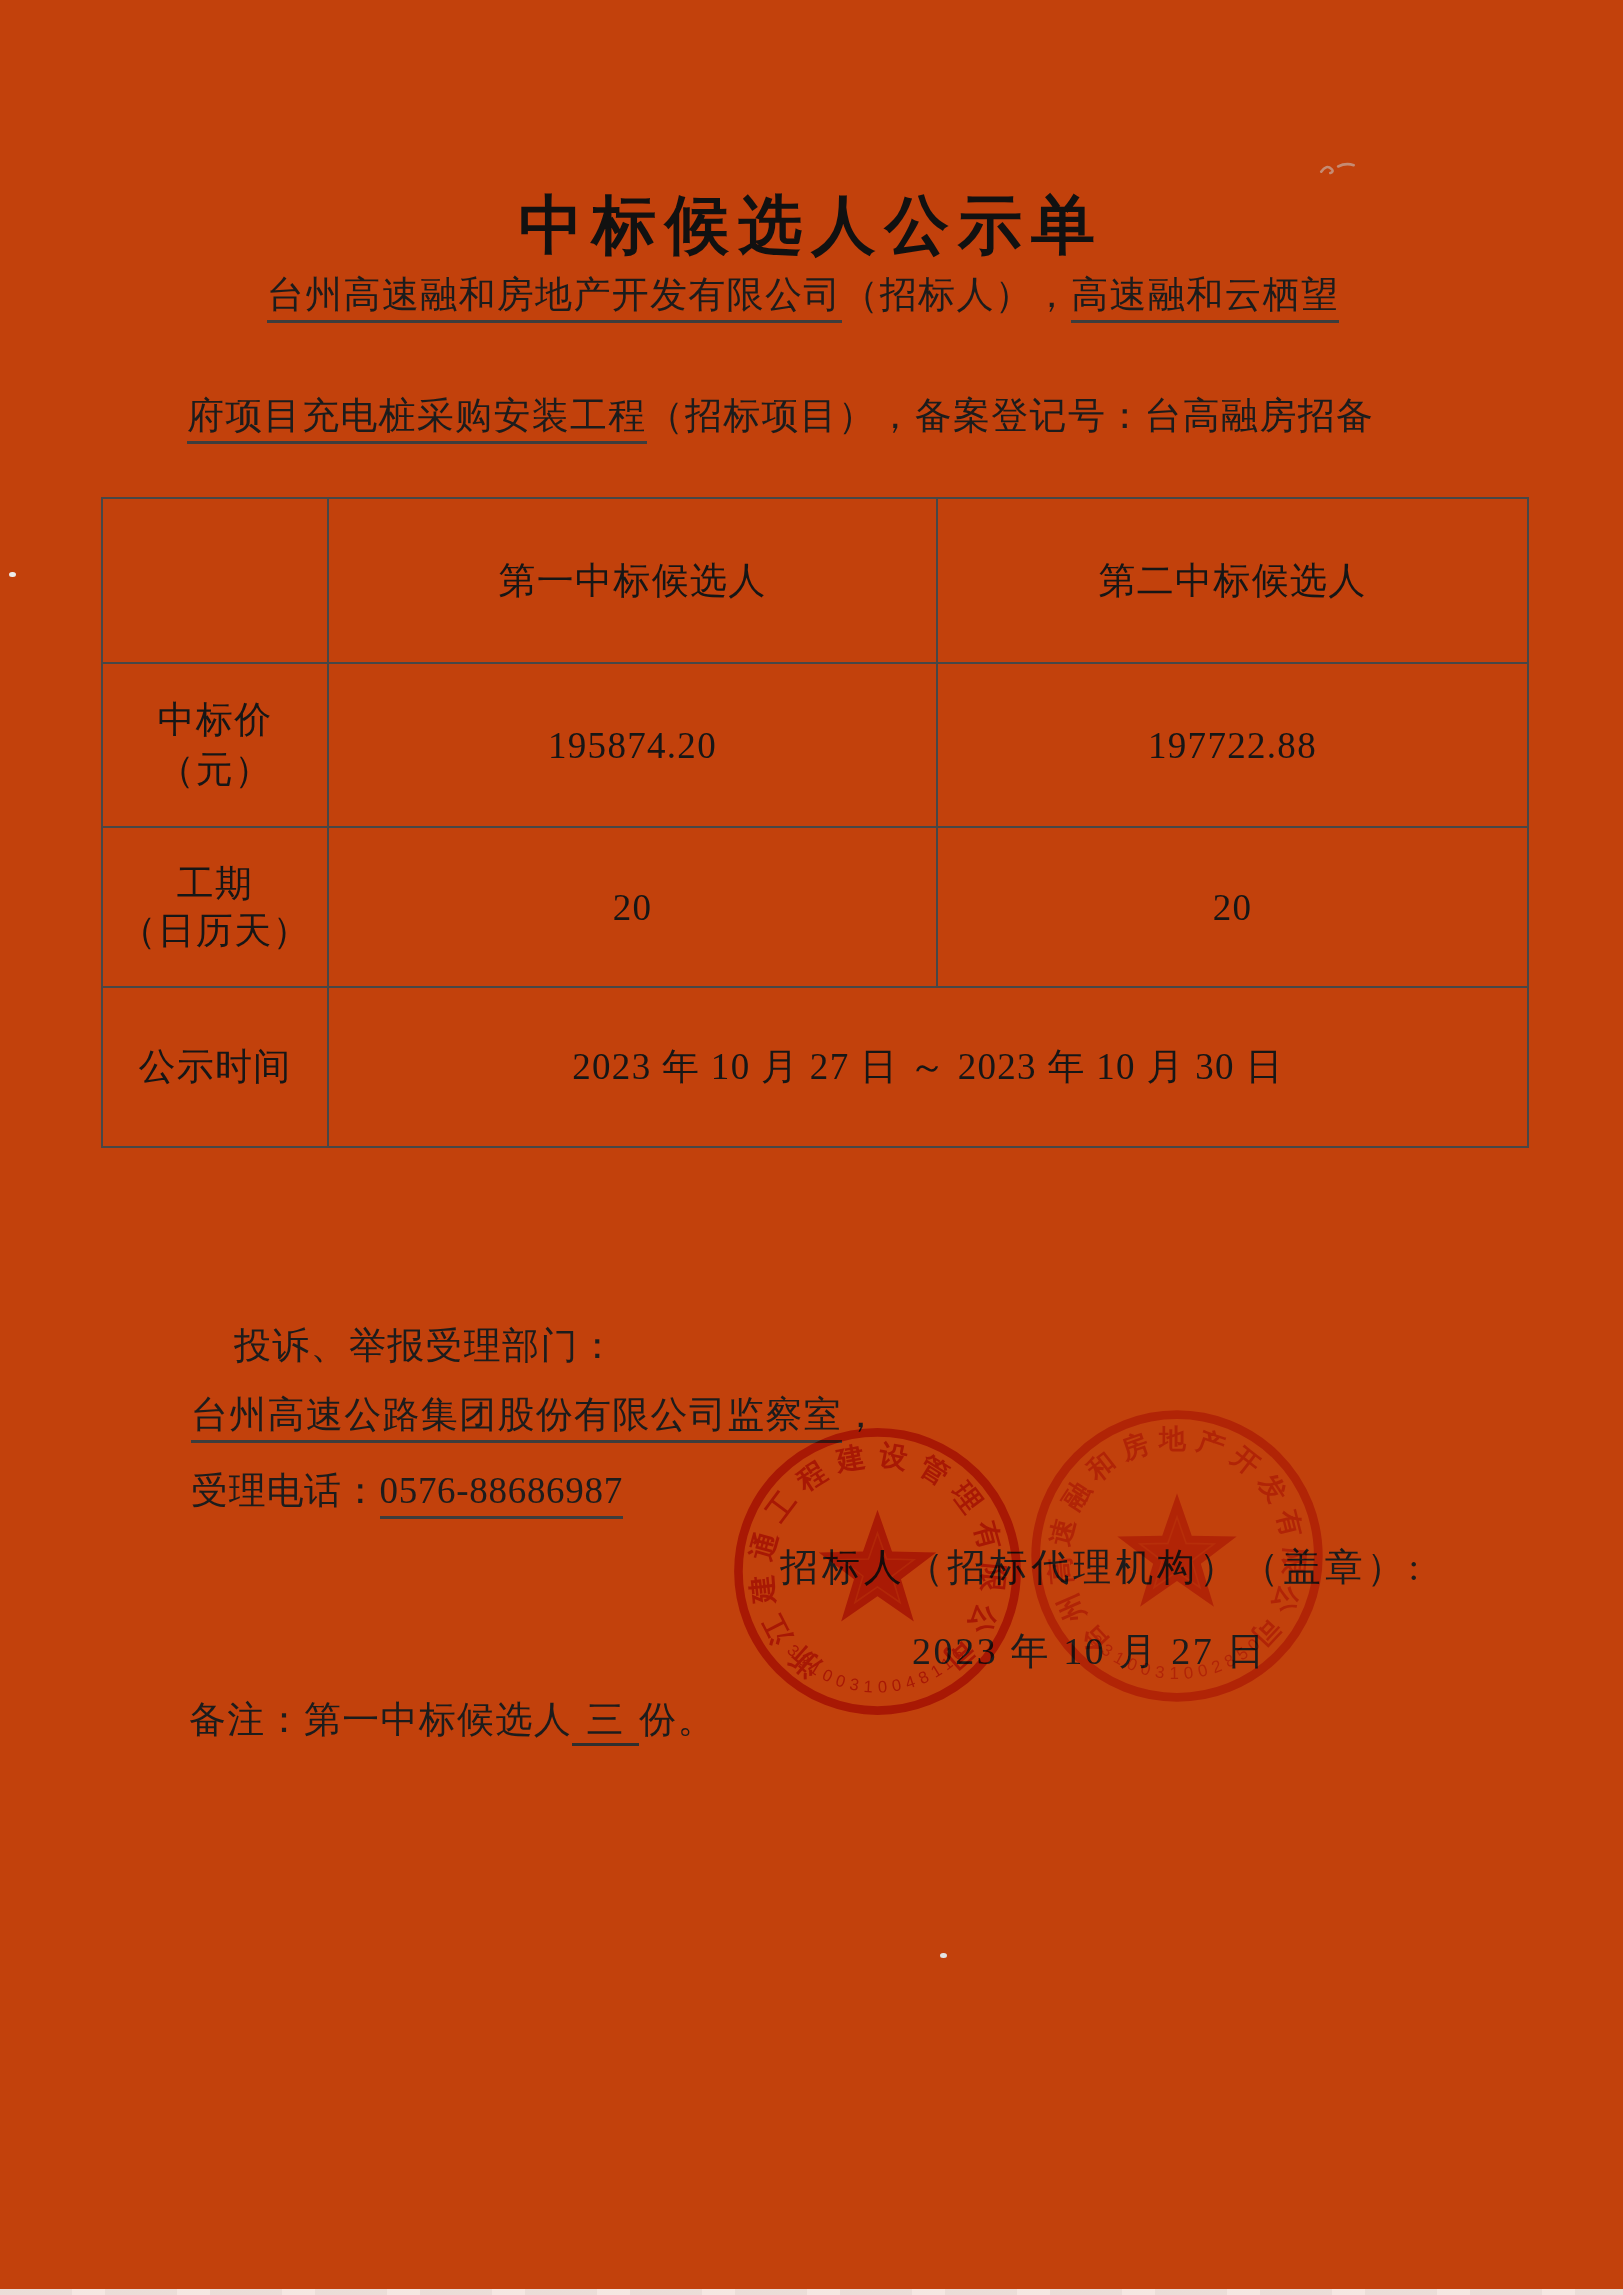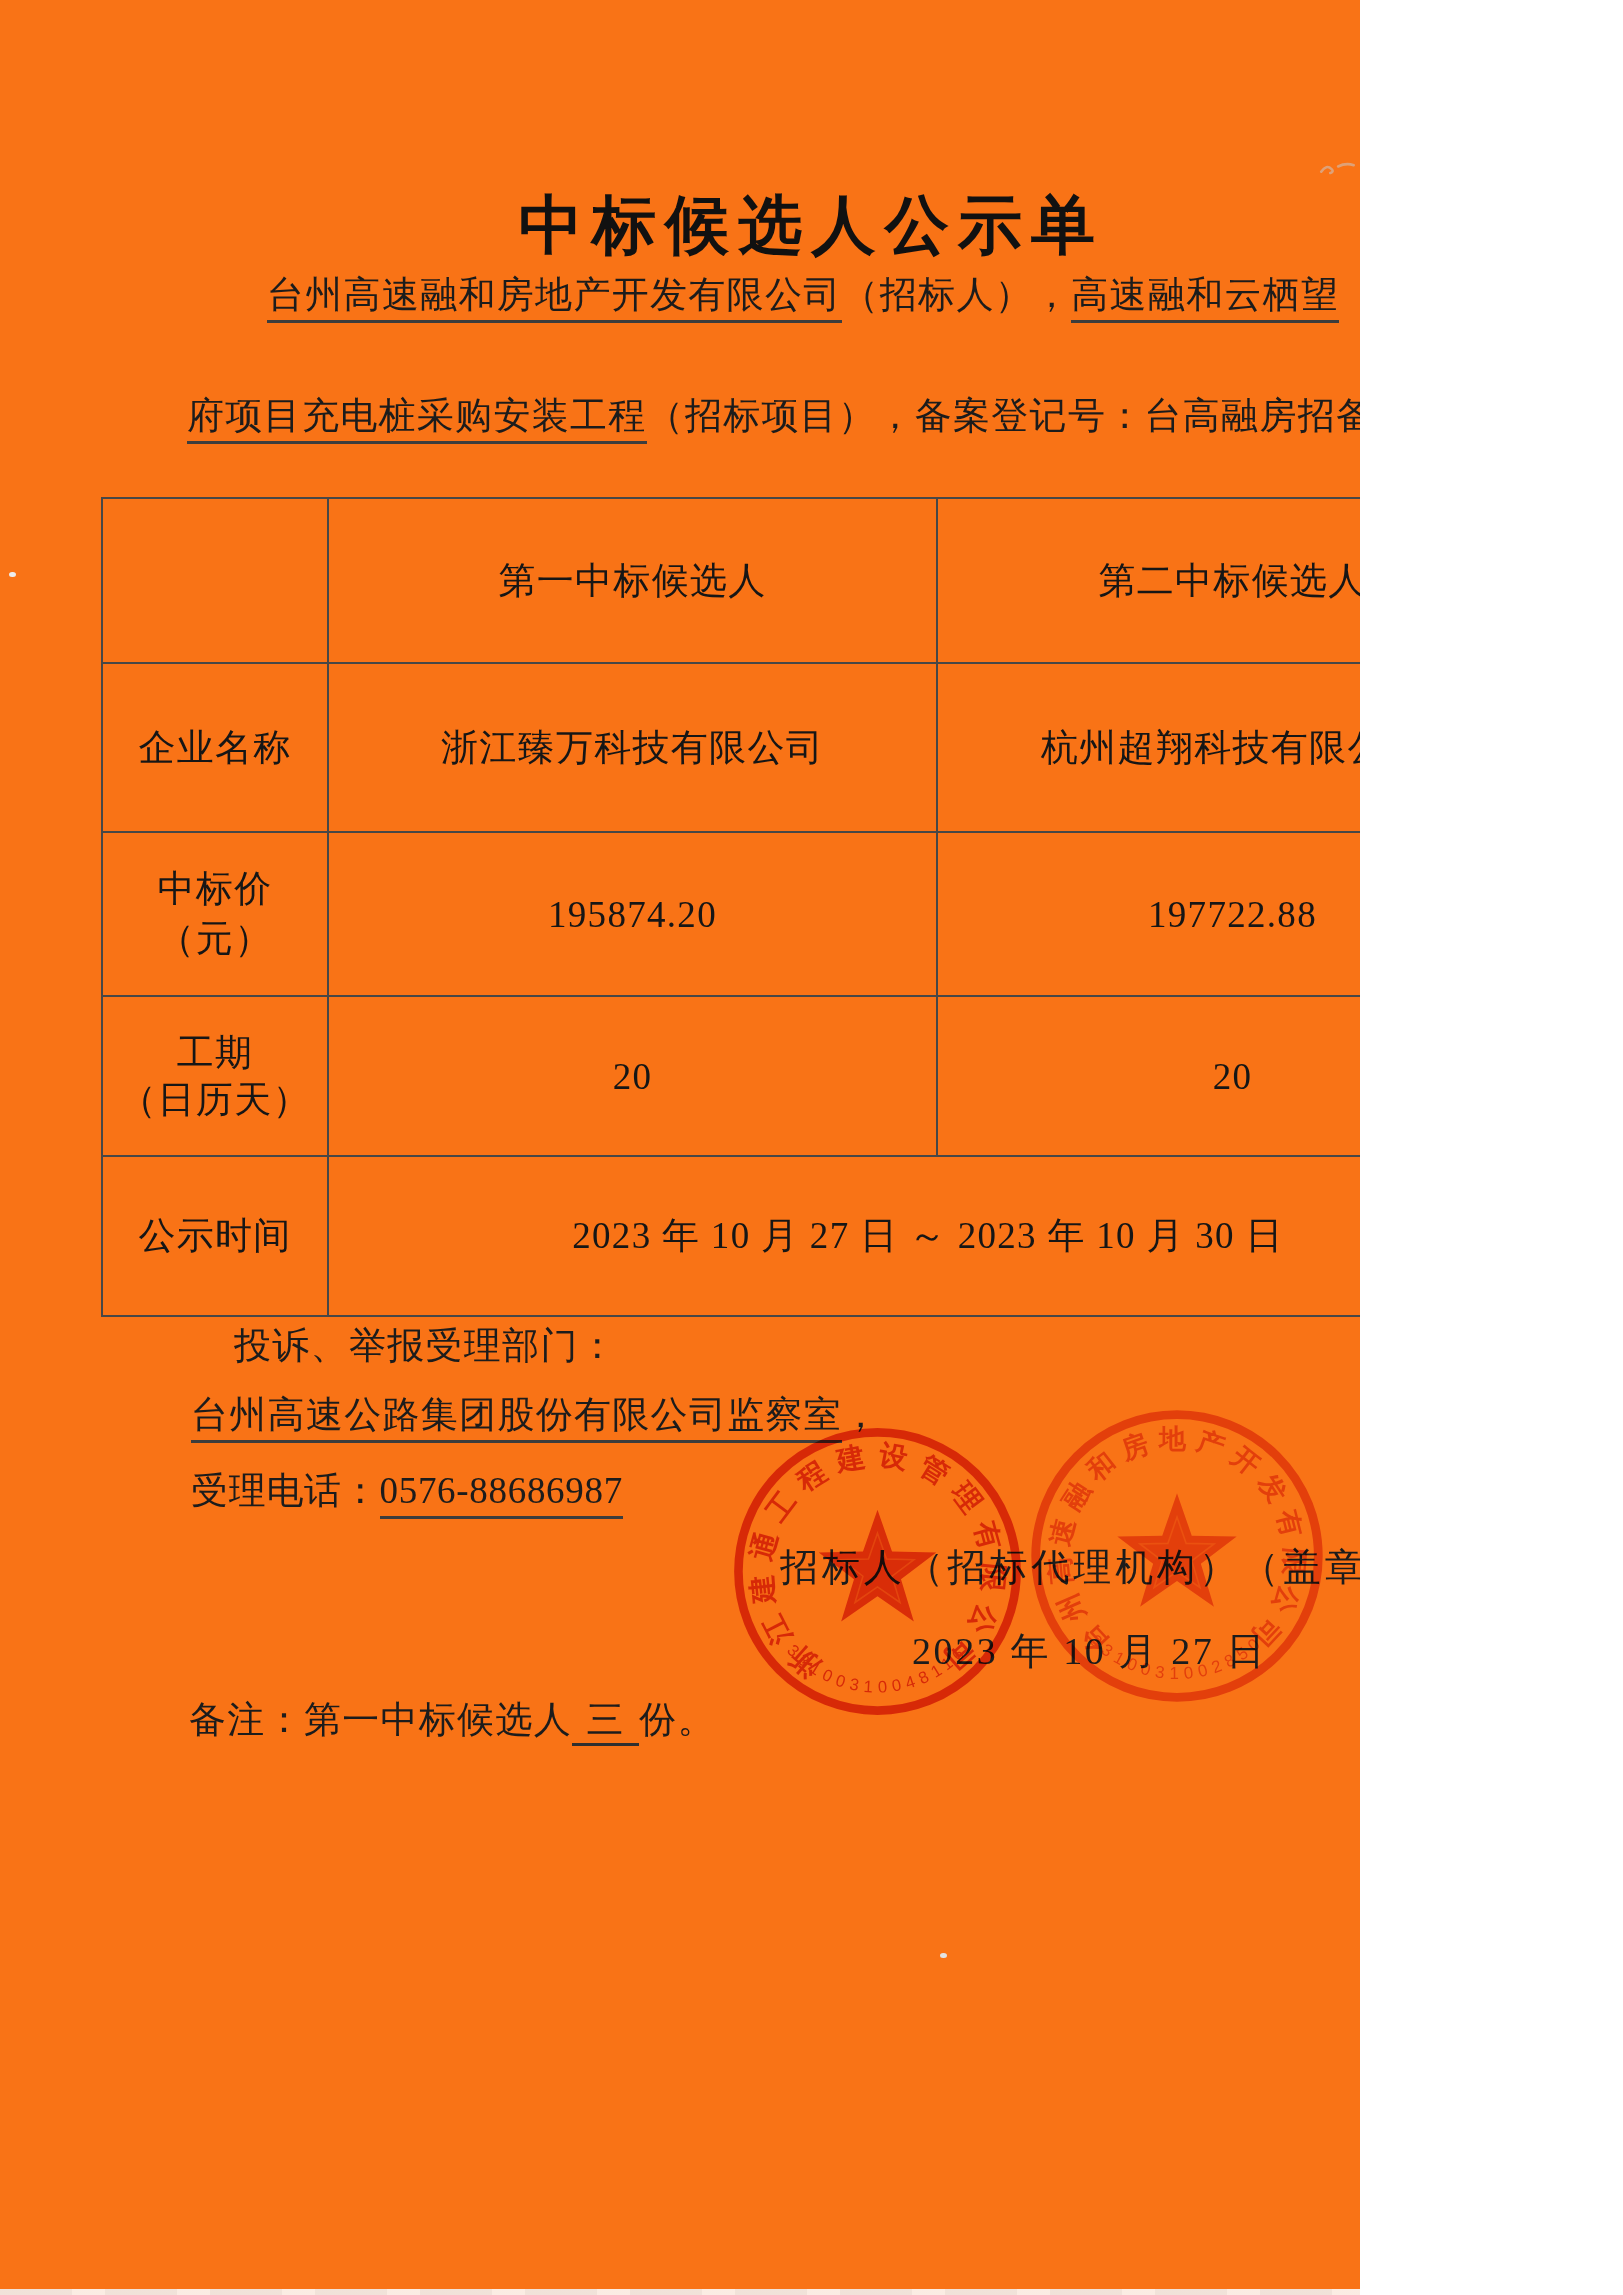"中标候选人公示单" .page { background: #f97316 -> #c2410c; width: 1360px -> 1623px }
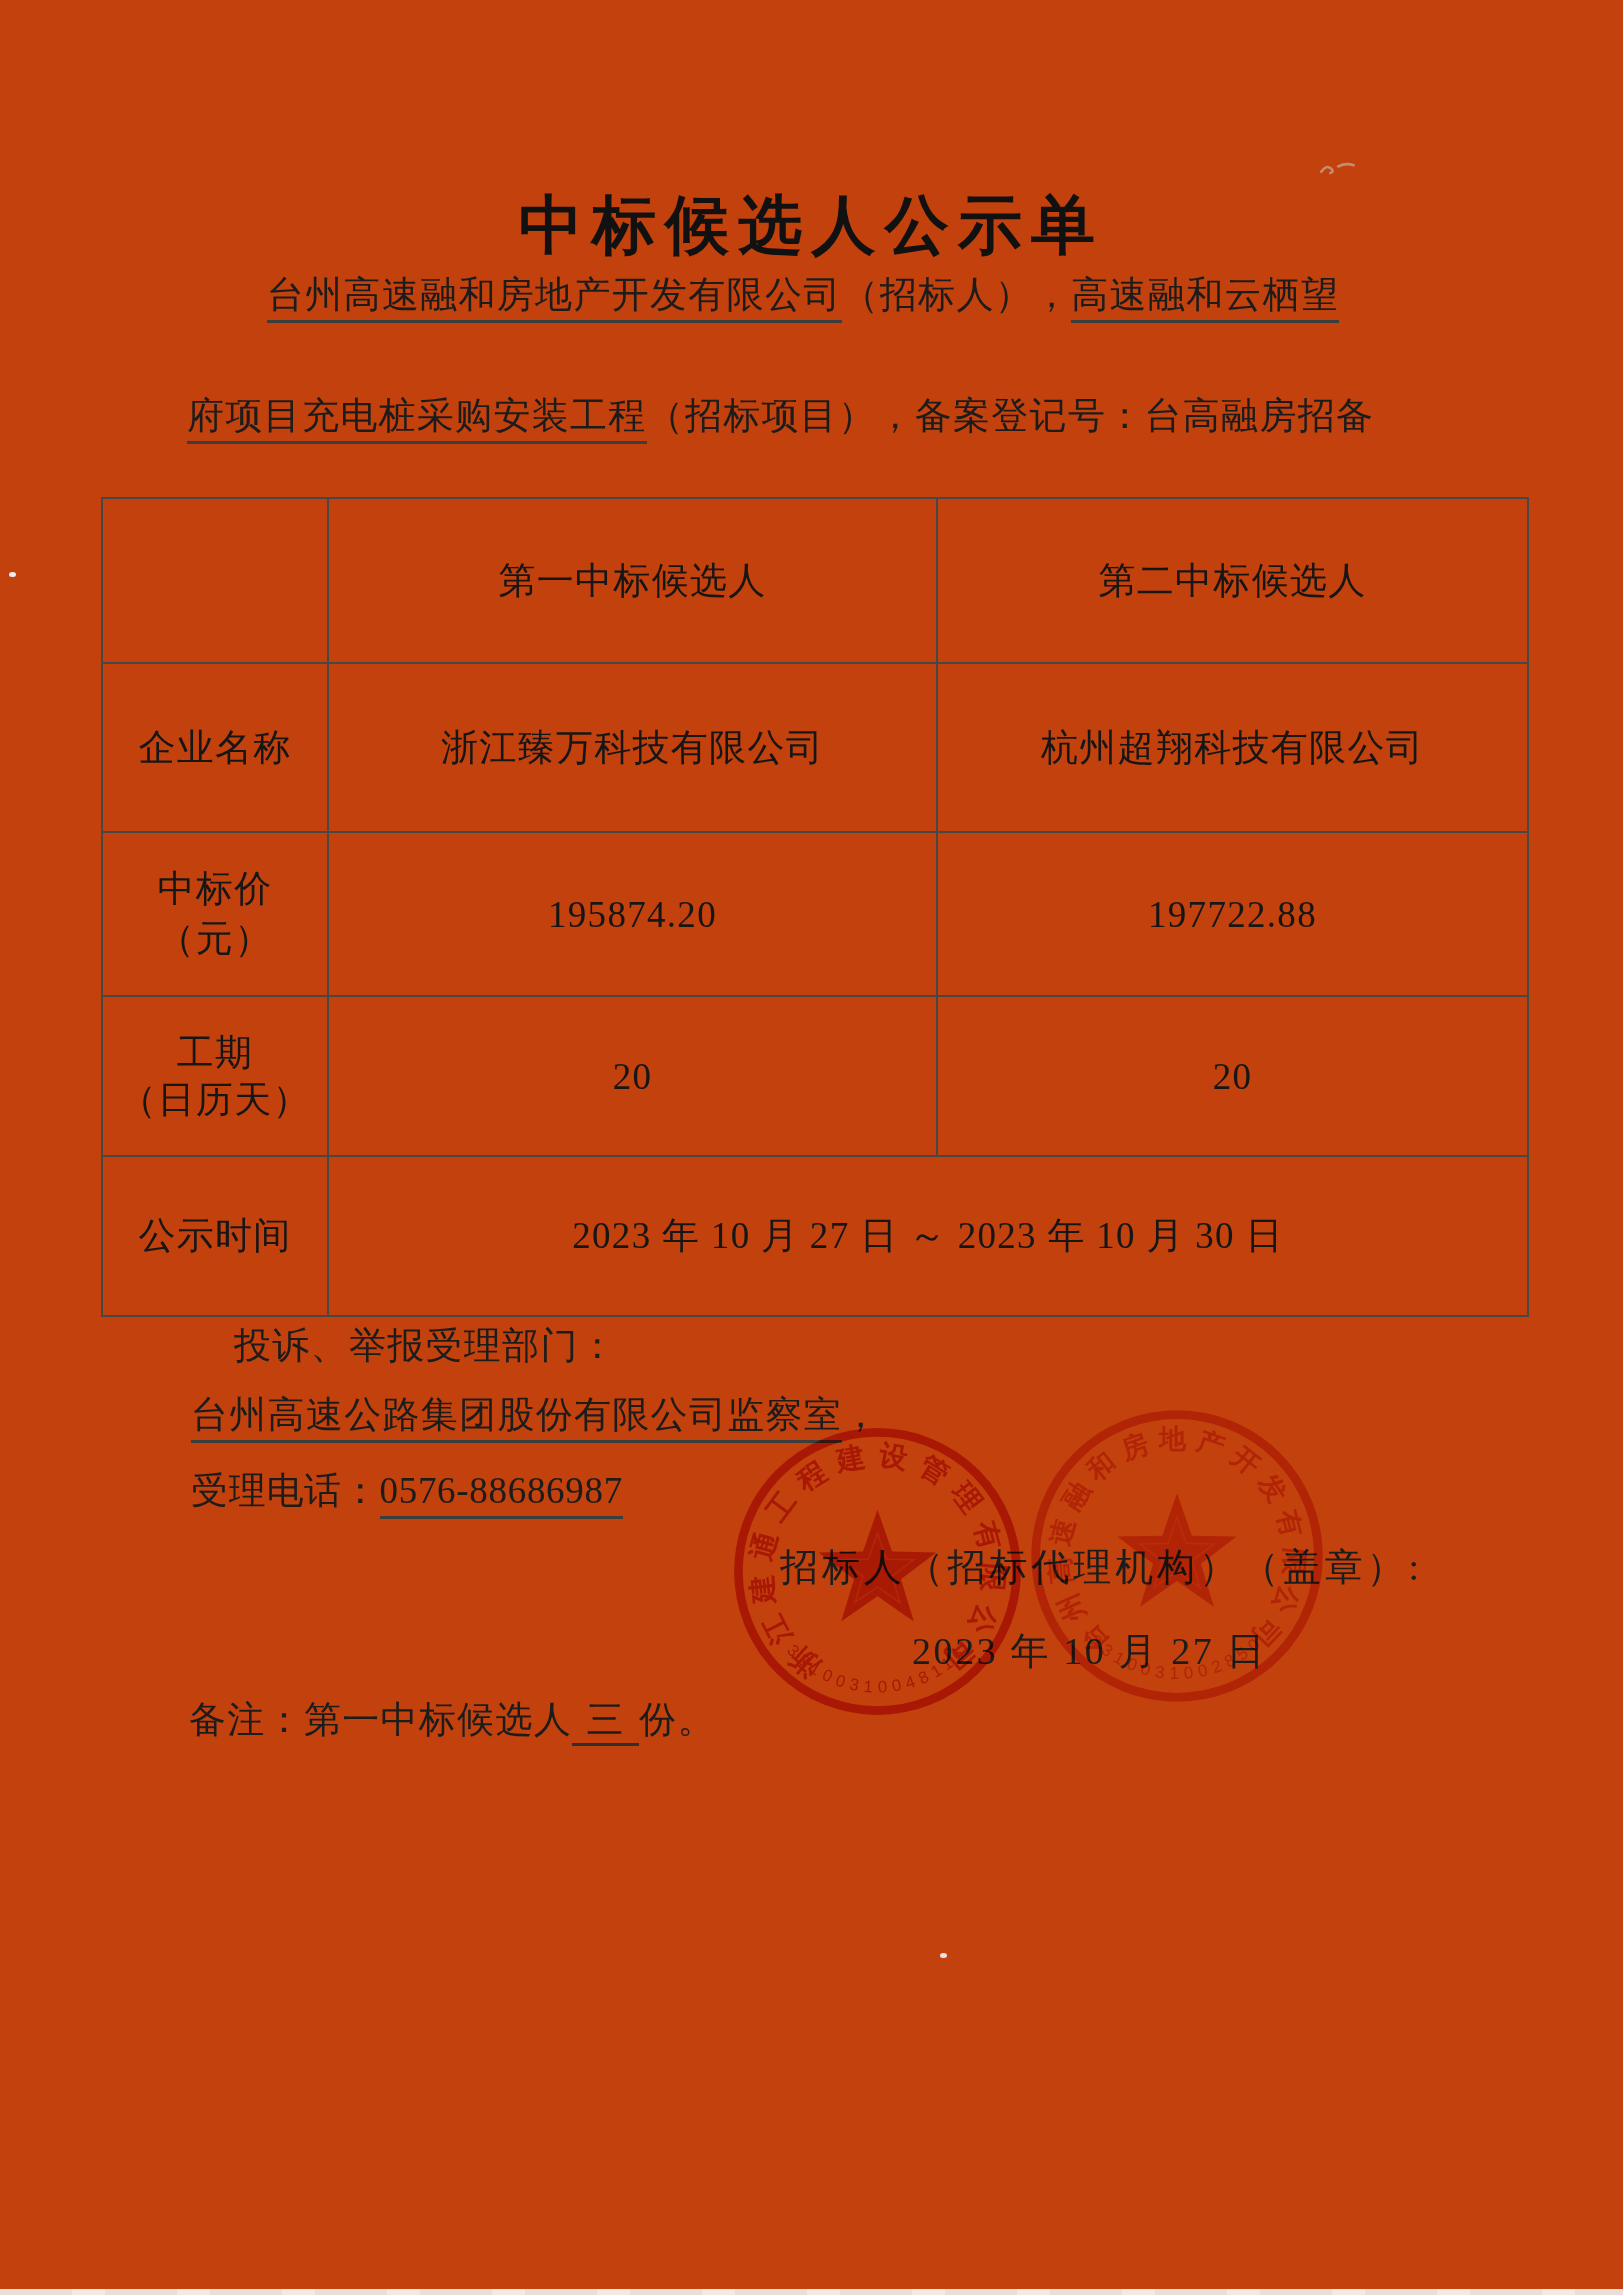"企业名称" tr { html: <tr> <td>企业名称</td> <td>浙江臻万科技有限公司</td> <td>杭州超翔科技有限公司</td> </tr> -> none }
